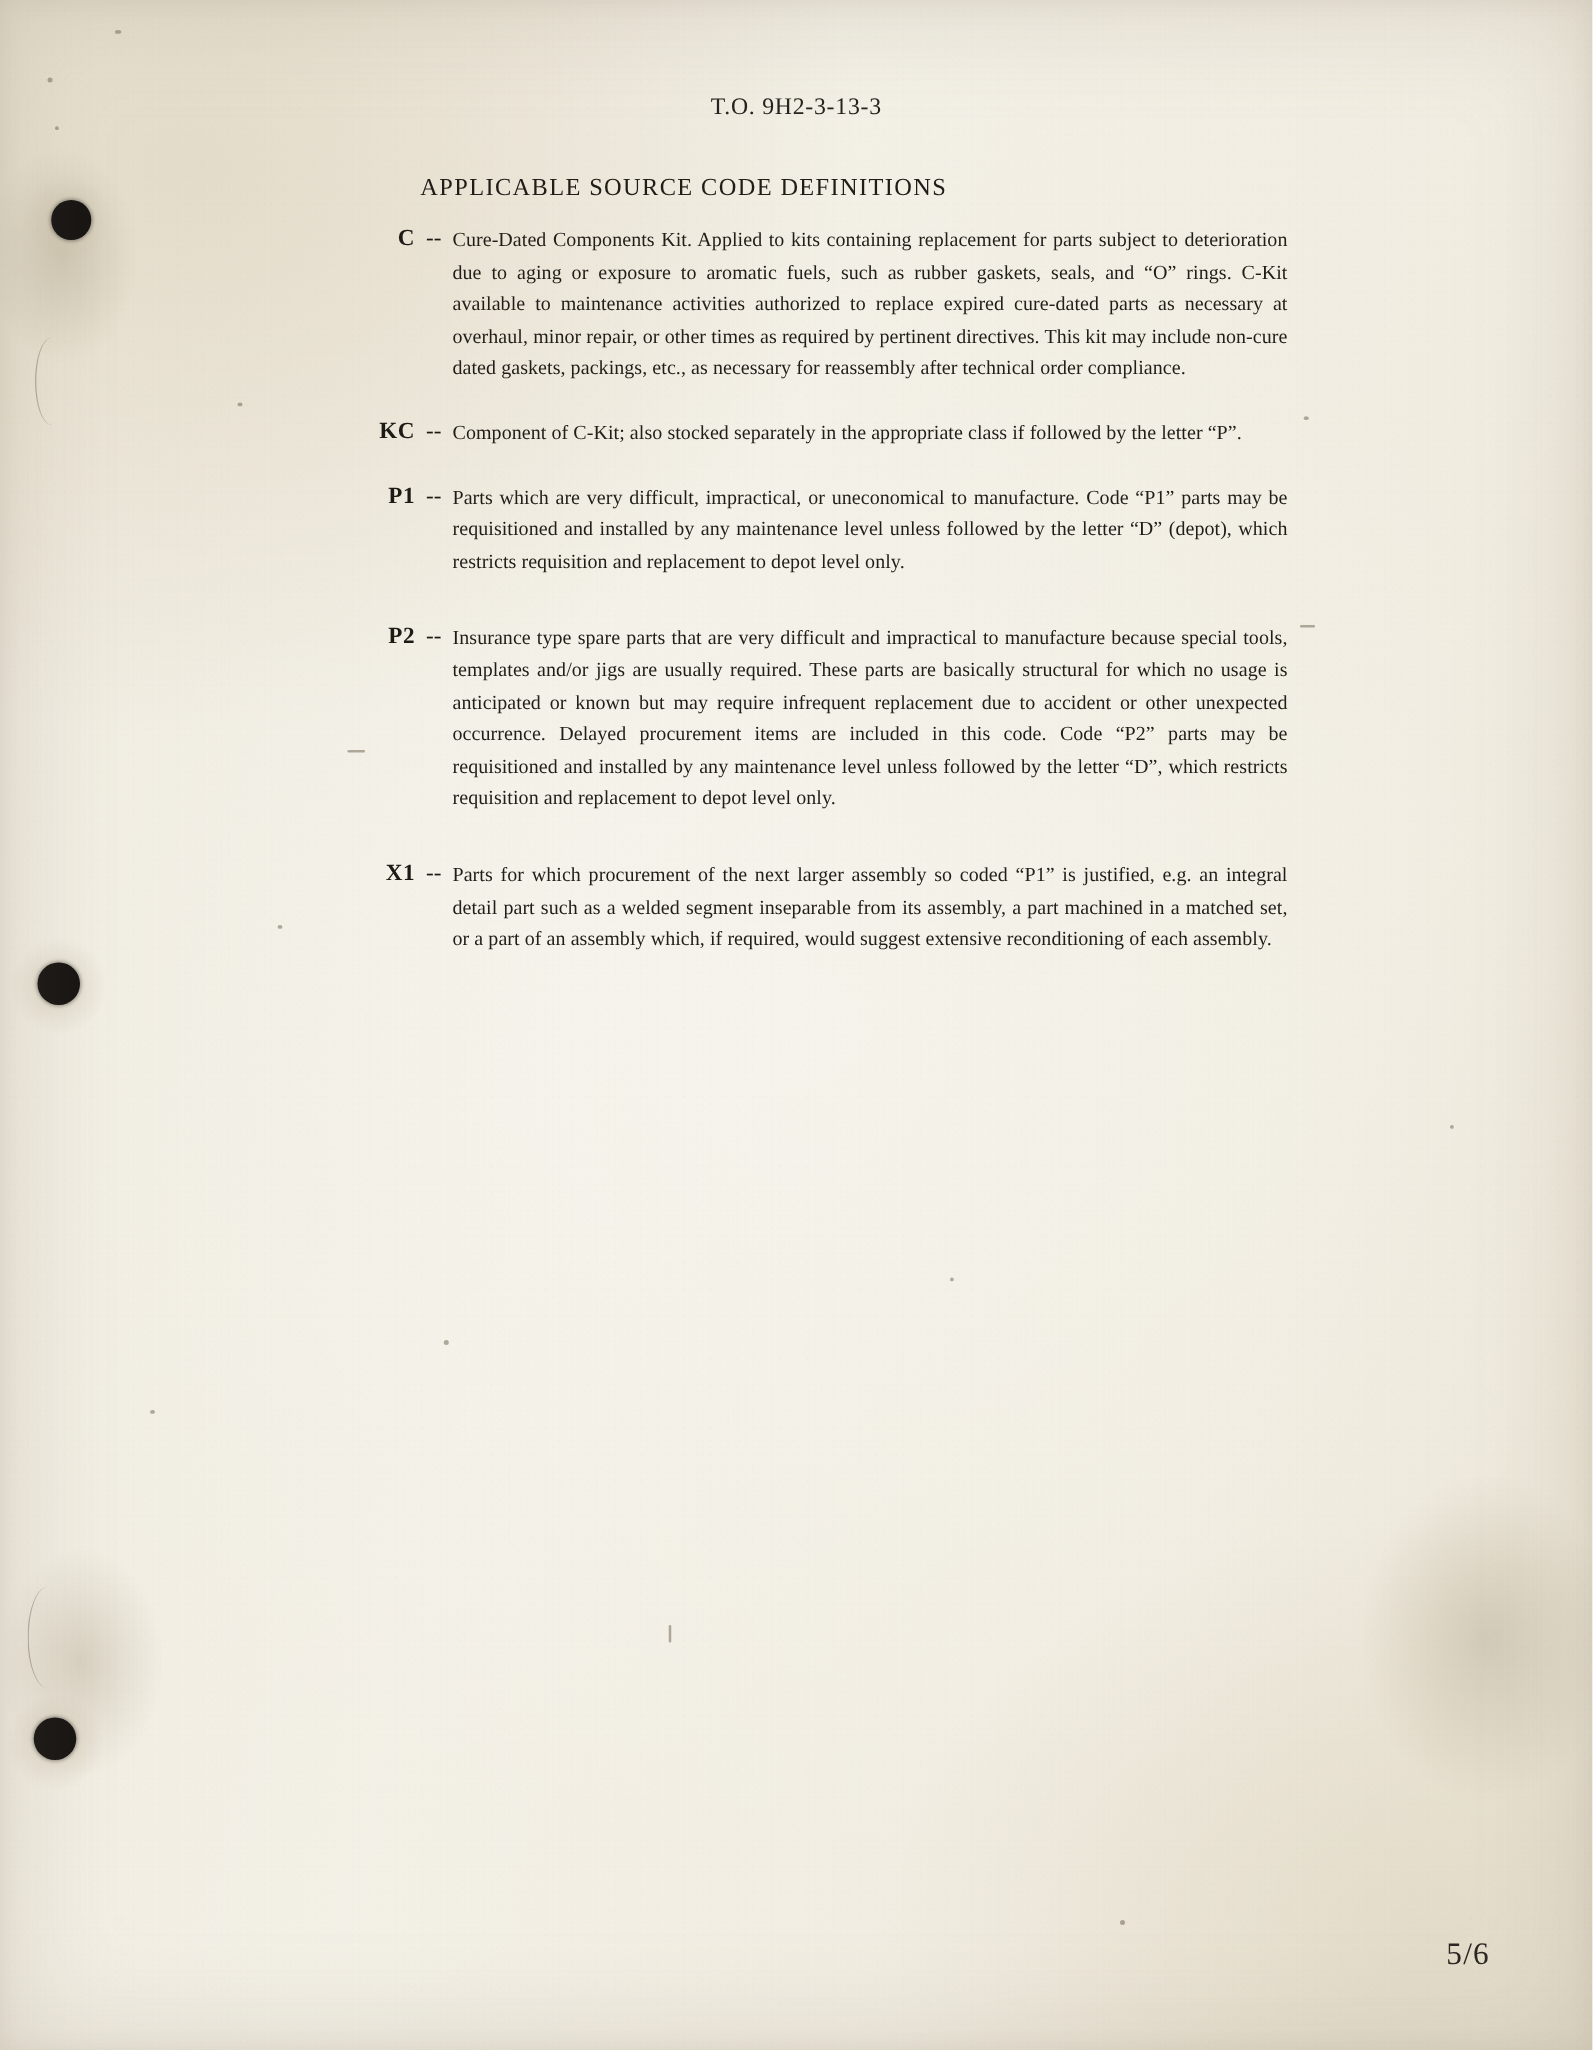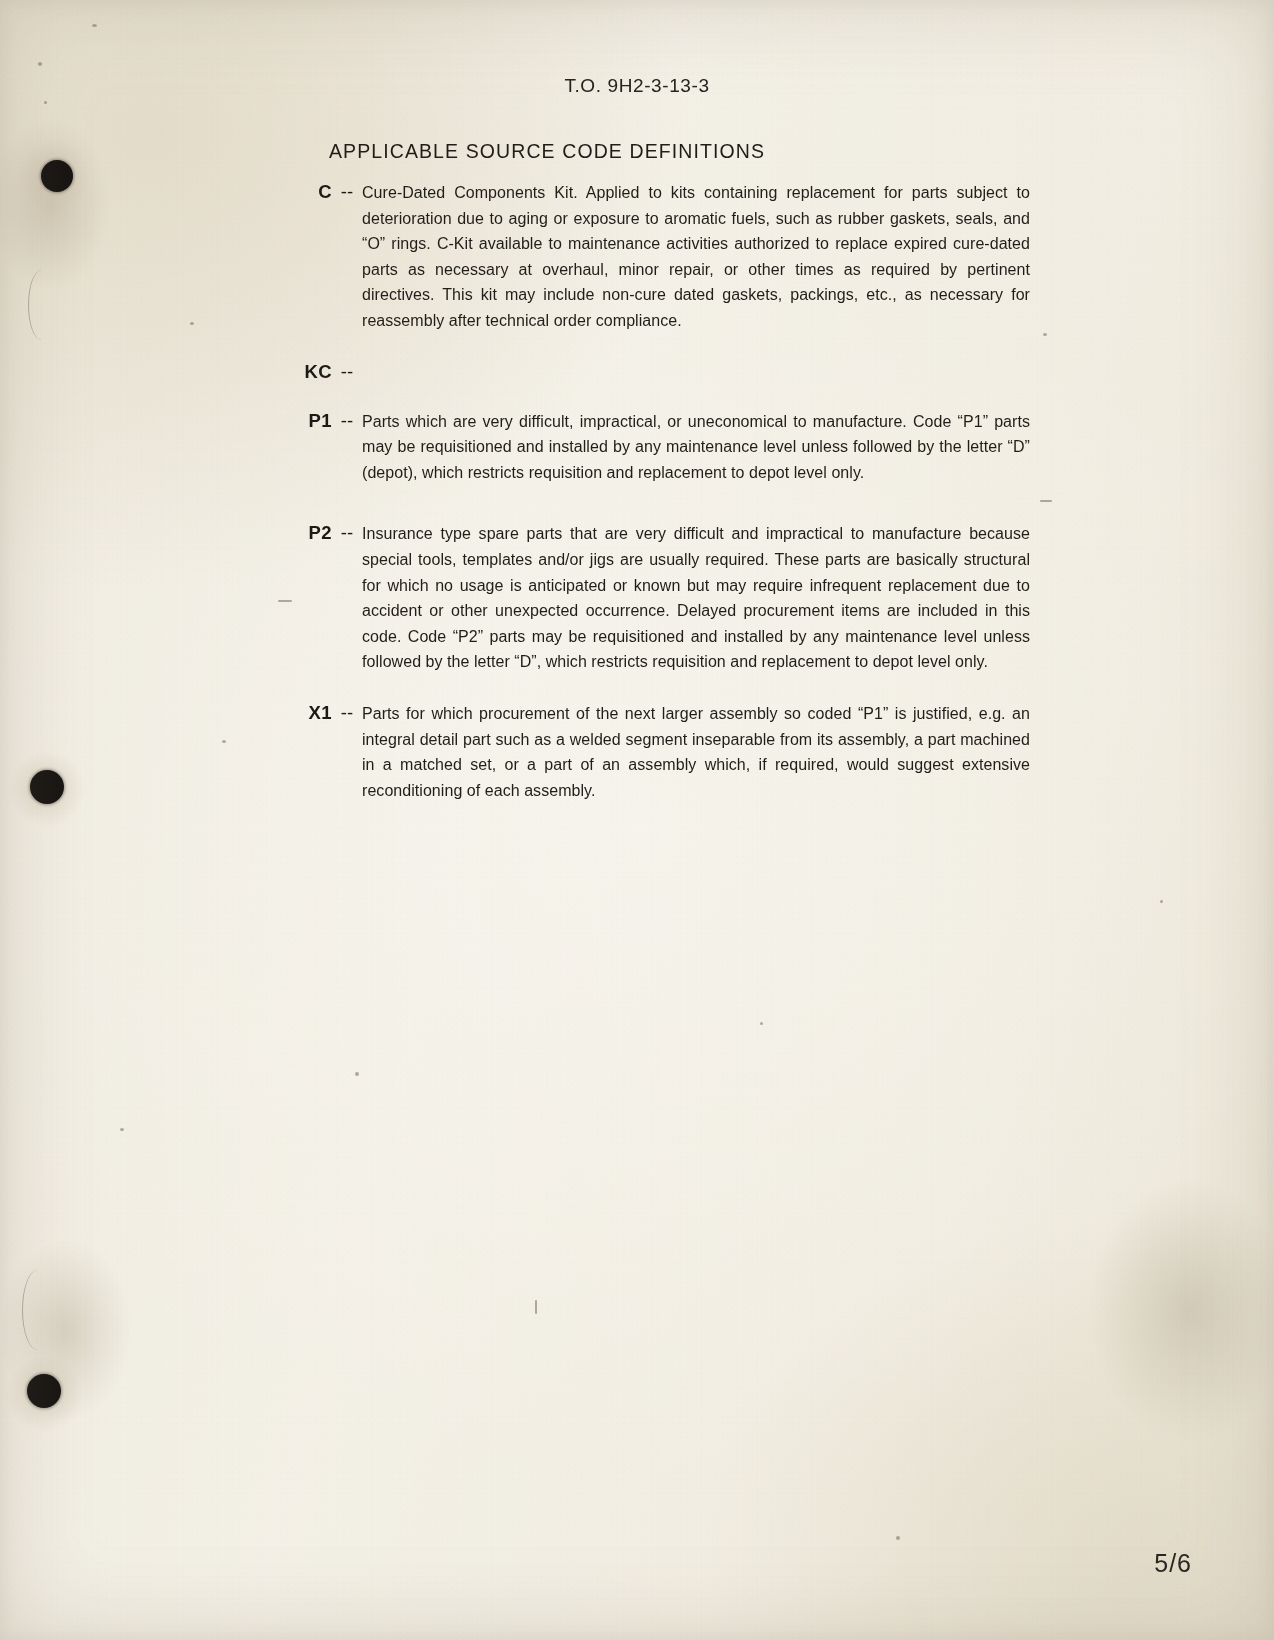"T.O. 9H2-3-13-3" .page { font-family: Liberation Sans, sans-serif -> Liberation Serif, serif }
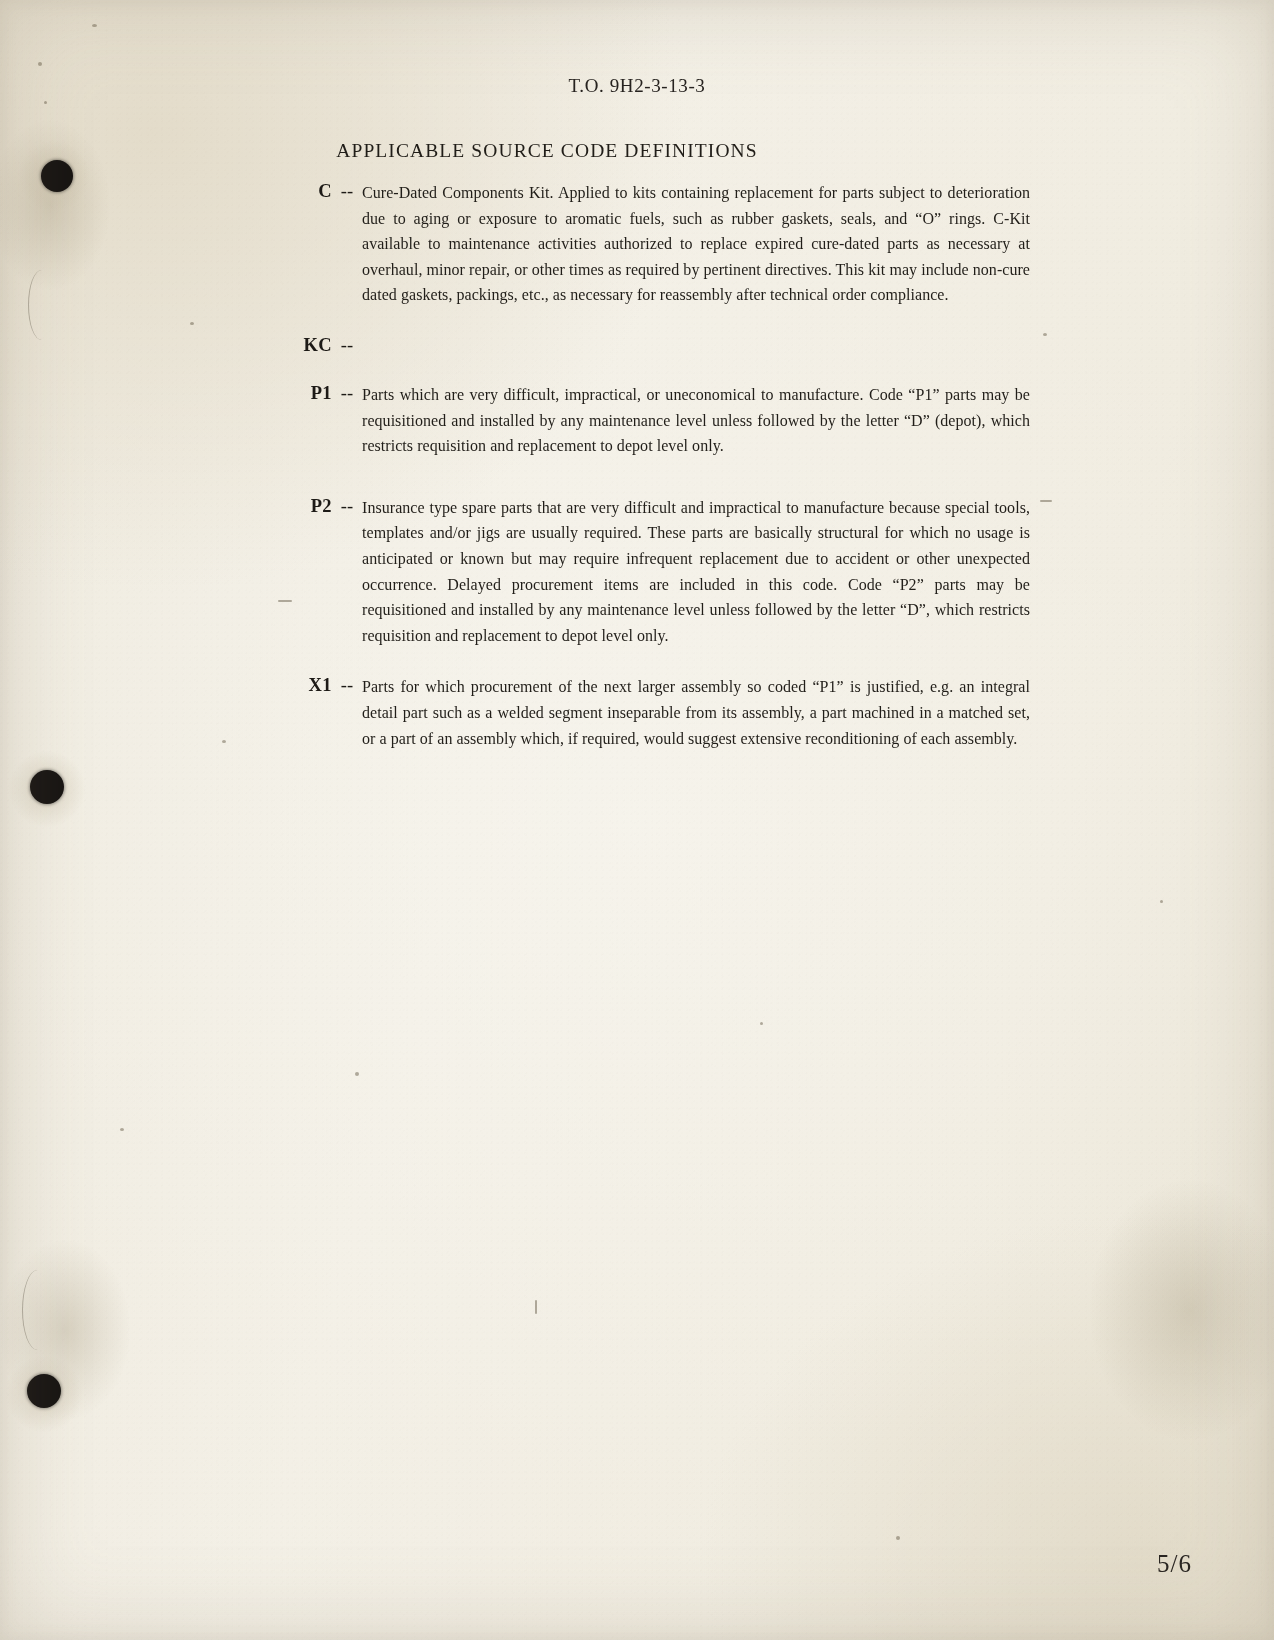"Component of C-Kit; also stocked" div.def-text { html: none -> <div>Component of C-Kit; also stocked separately in the appropriate class if followed by the letter “P”.</div> }
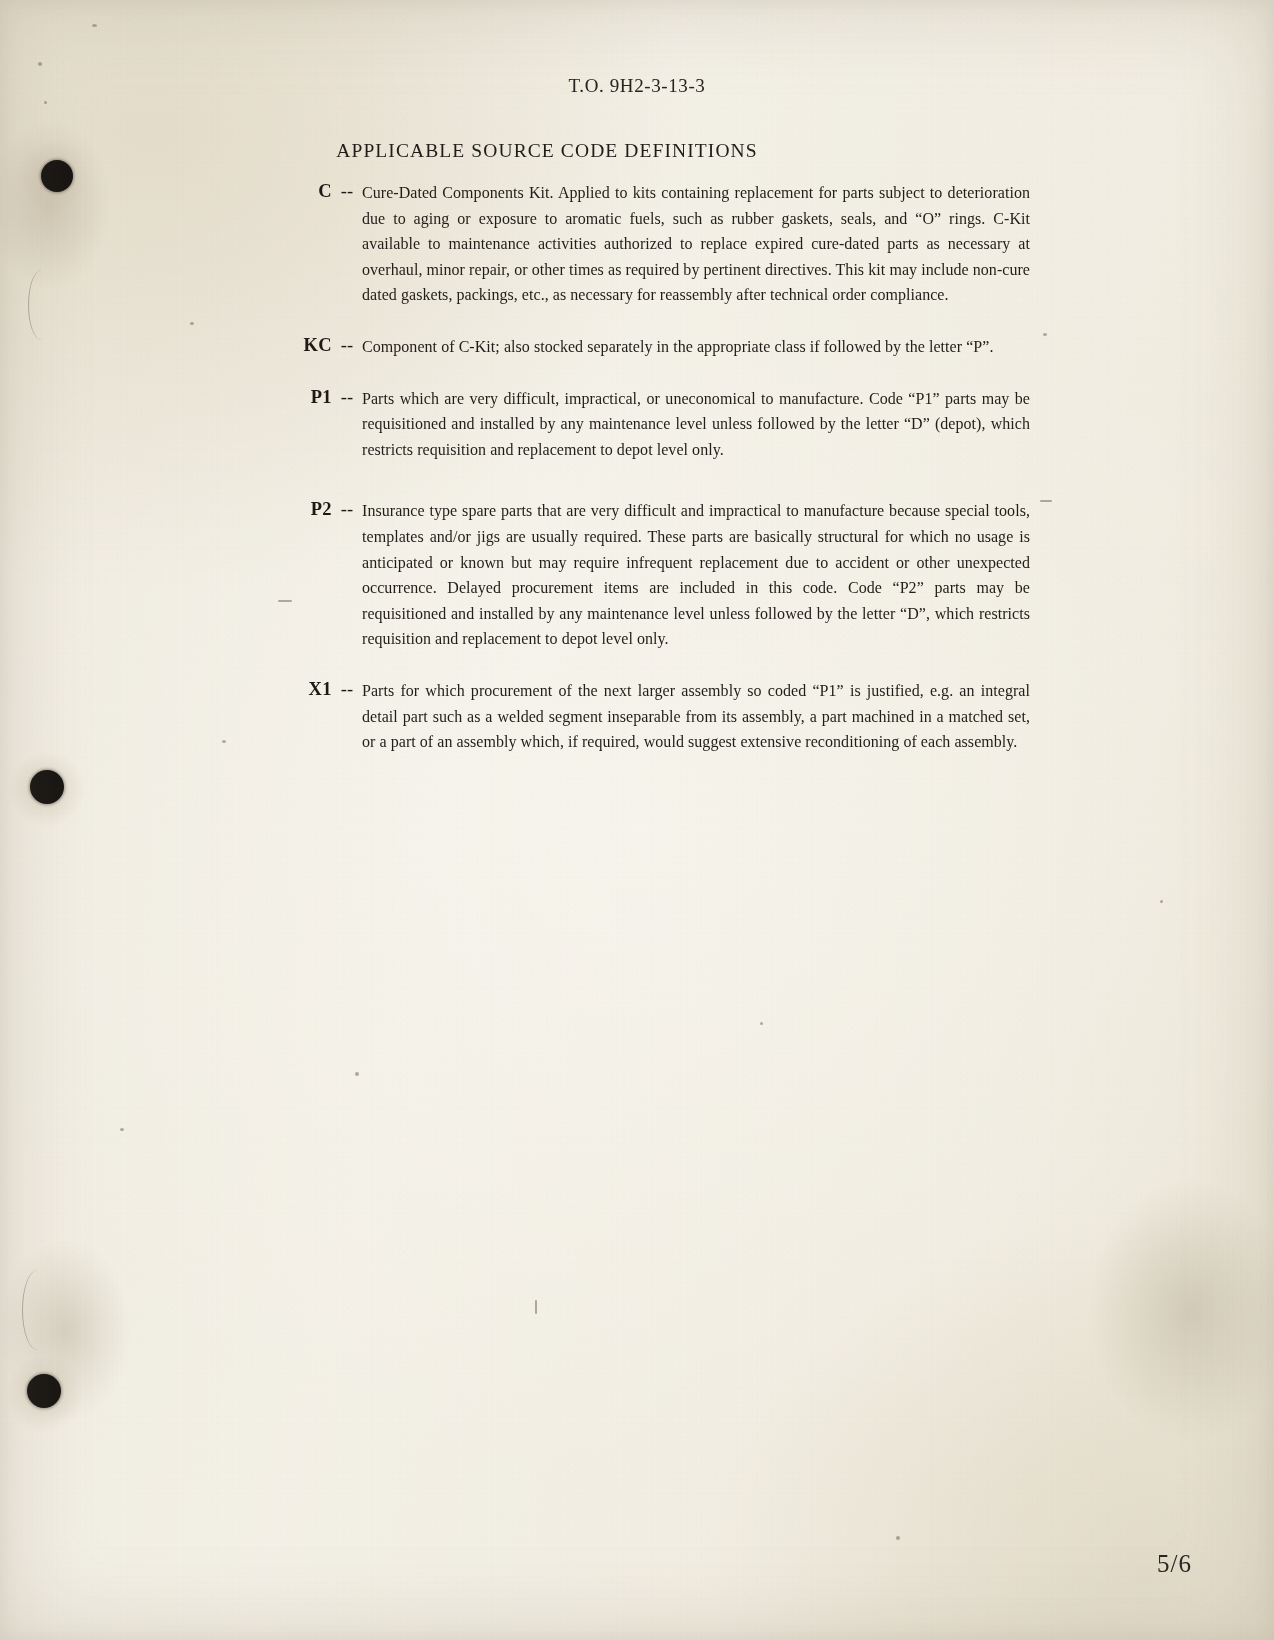"X1" div.def-row { margin-top: 26px -> 36px }
